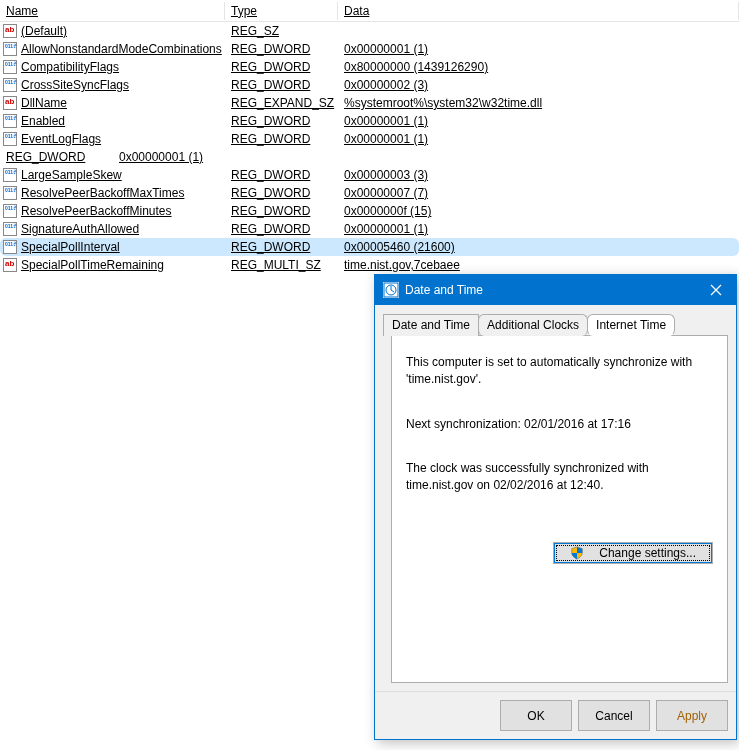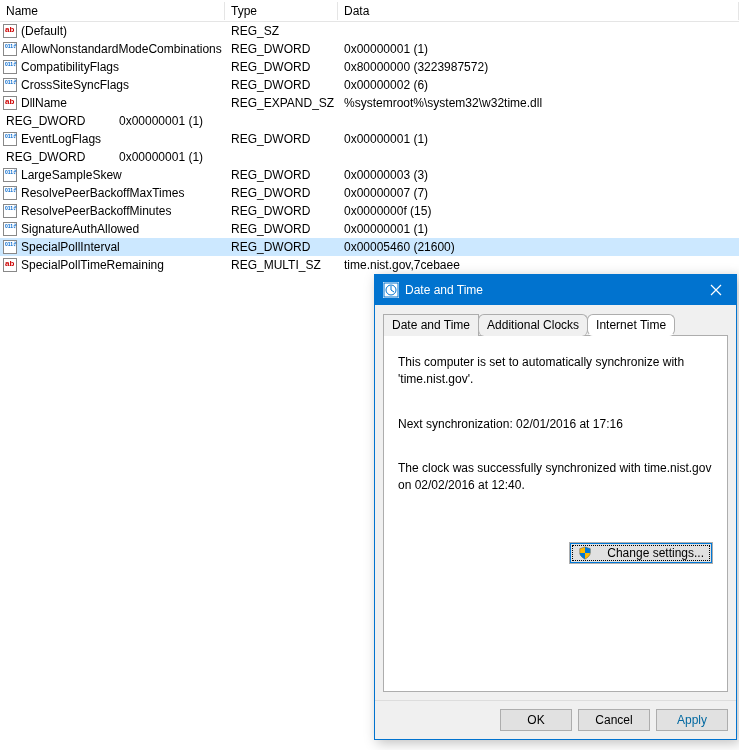"Name" .registry { text-decoration: none -> underline }
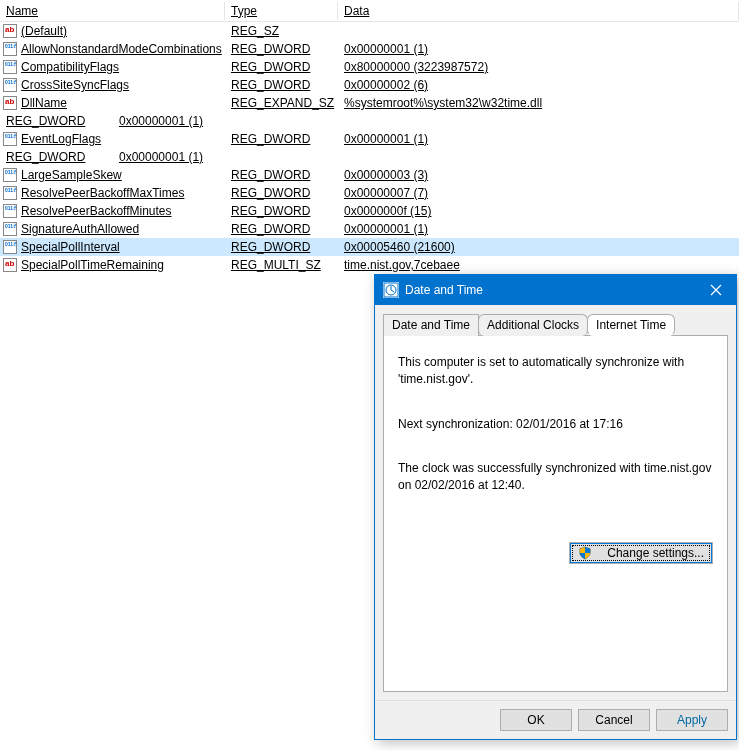"0x80000000 (3223987572)" div.col-data { text: 3223987572 -> 1439126290 }
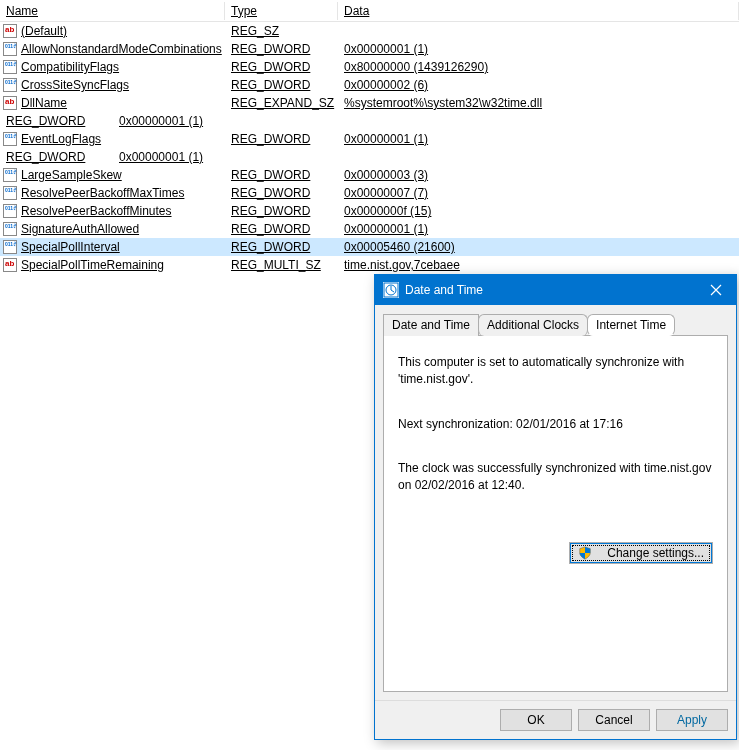"0x00000002 (6)" div.col-data { text: 6 -> 3 }
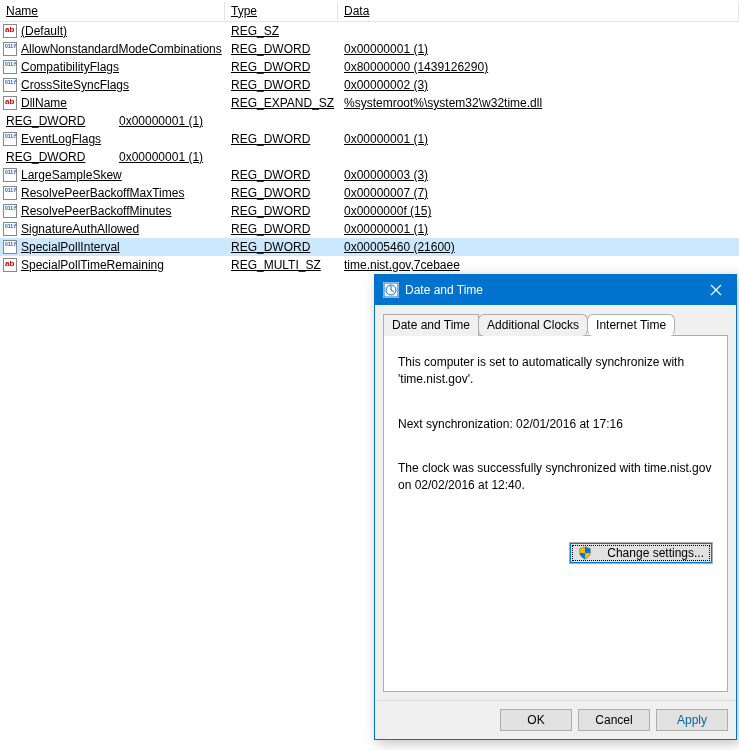"Enabled" div.col-name { html: none -> <div> <span></span> <span>Enabled</span> </div> }
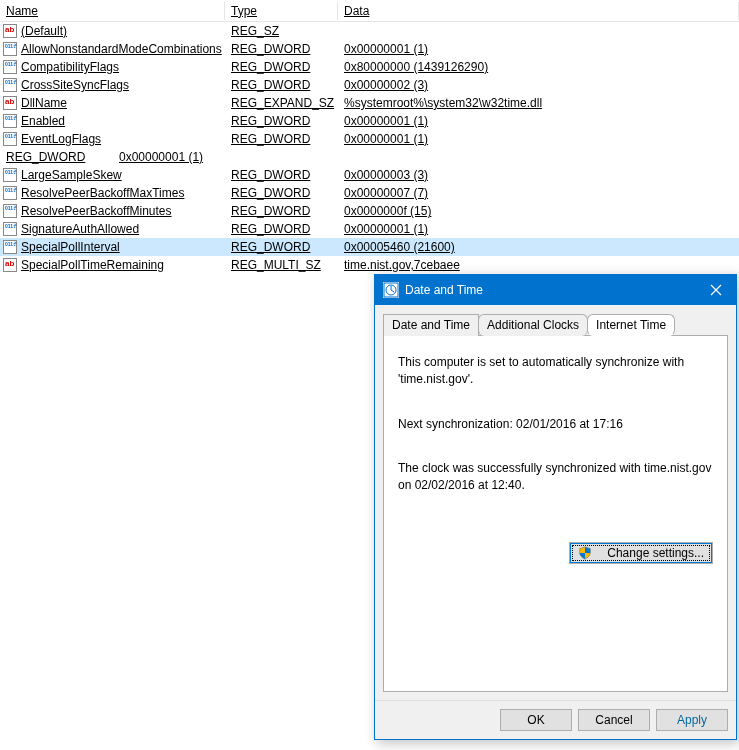"SpecialPollInterval" .reg-row.selected { border-radius: none -> 6px }
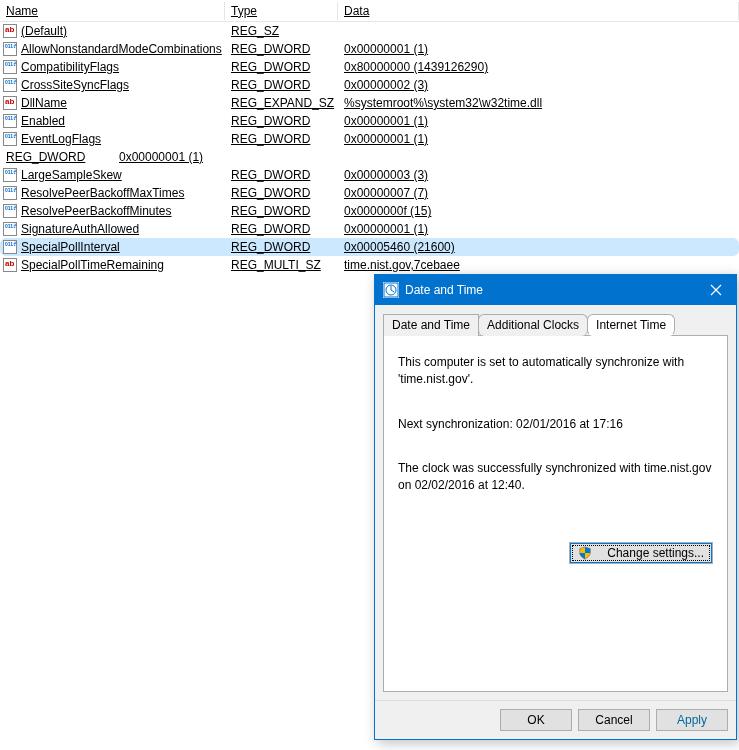"This computer is set to" .tab-body { margin: 0 8px 8px 8px -> 0 8px 8px 16px }
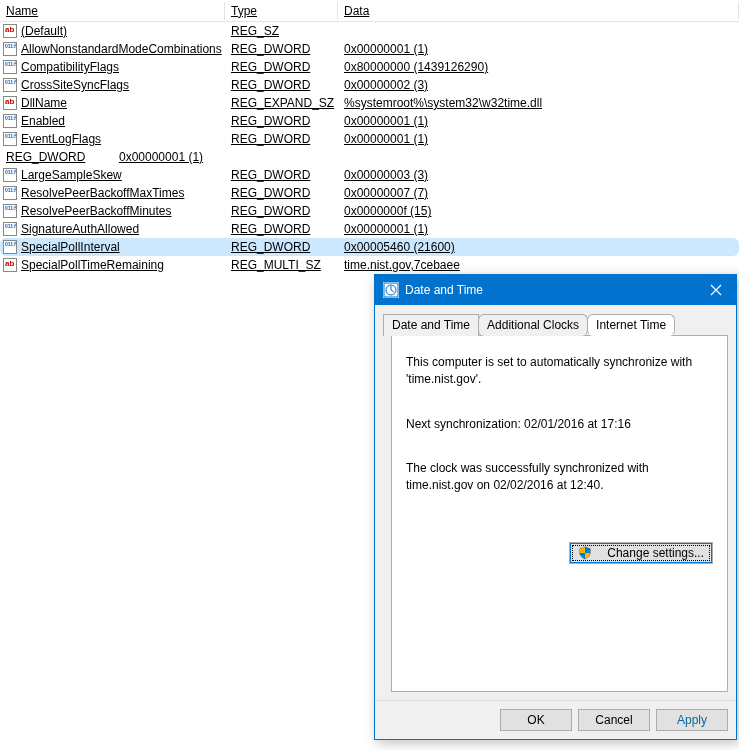"Change settings..." .change-btn { padding: 3px 8px -> 3px 16px }
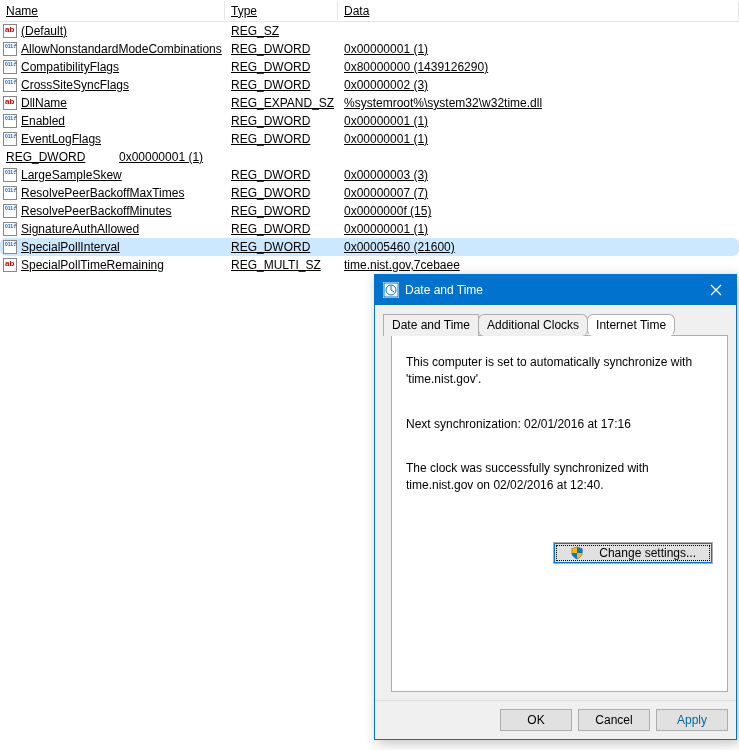"OK" .dlg-buttons button { height: 22px -> 31px }
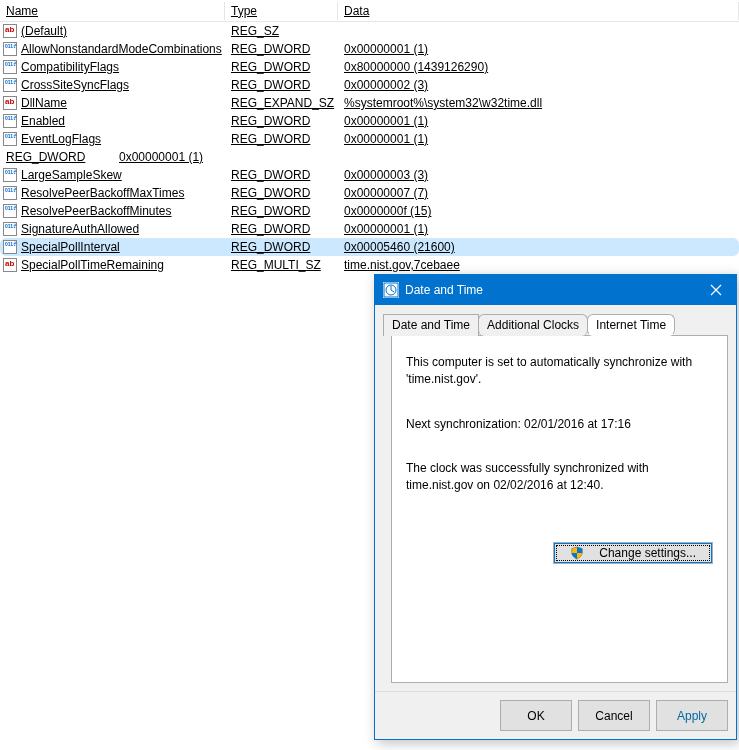"Apply" .dlg-buttons button:disabled { color: #0369a1 -> #a16207 }
